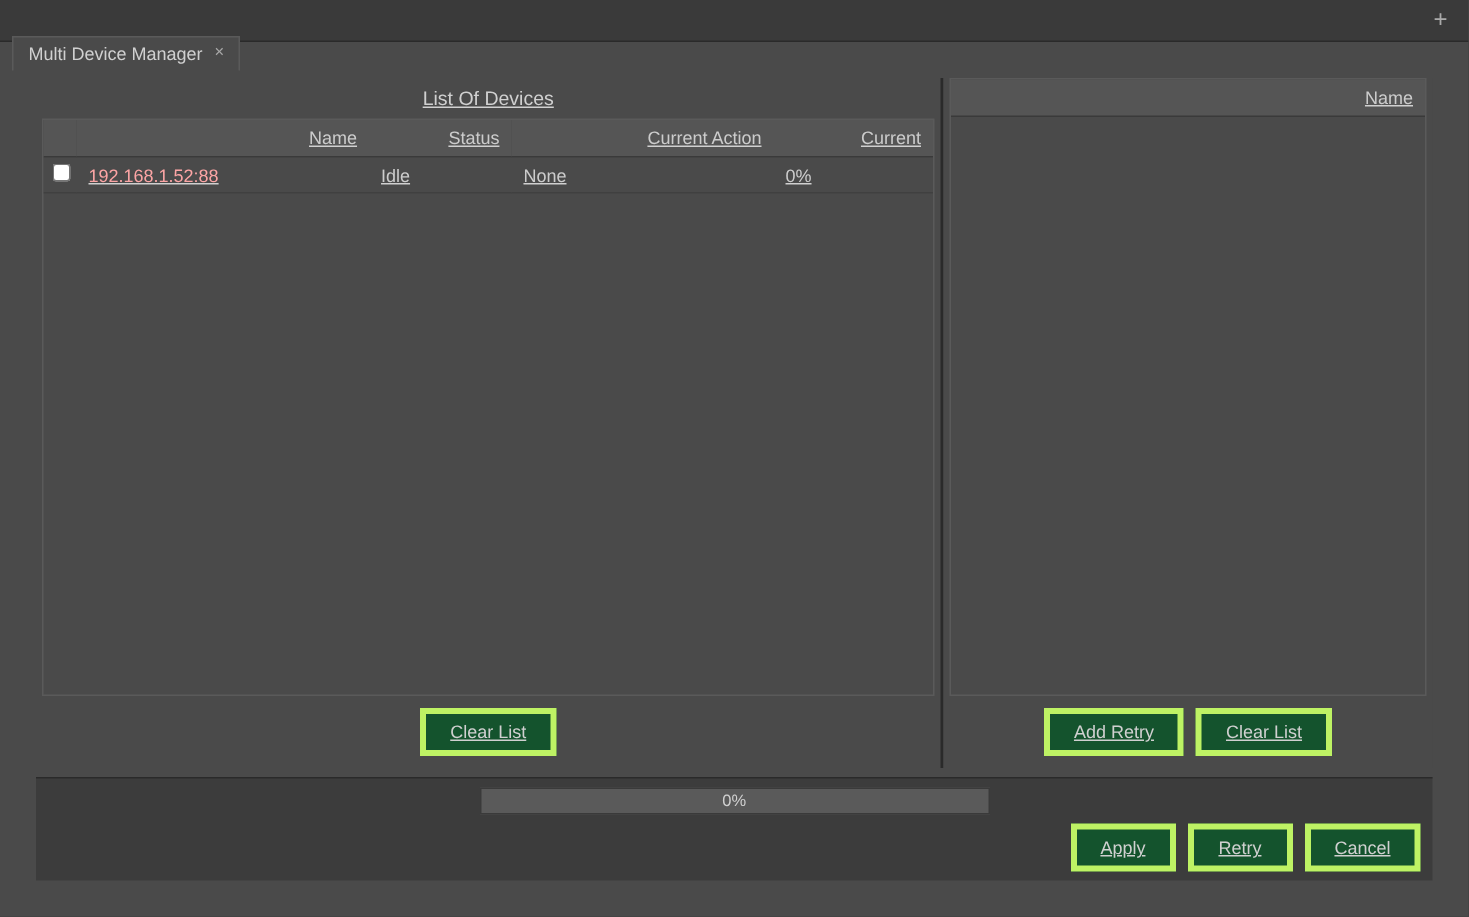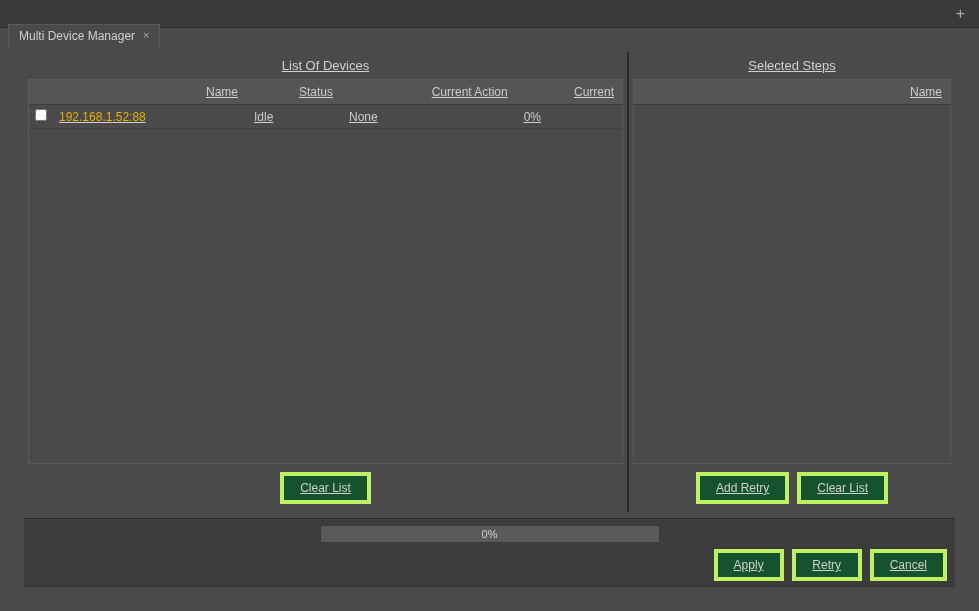"Selected Steps" div.panel-title { html: <div>Selected Steps</div> -> none }
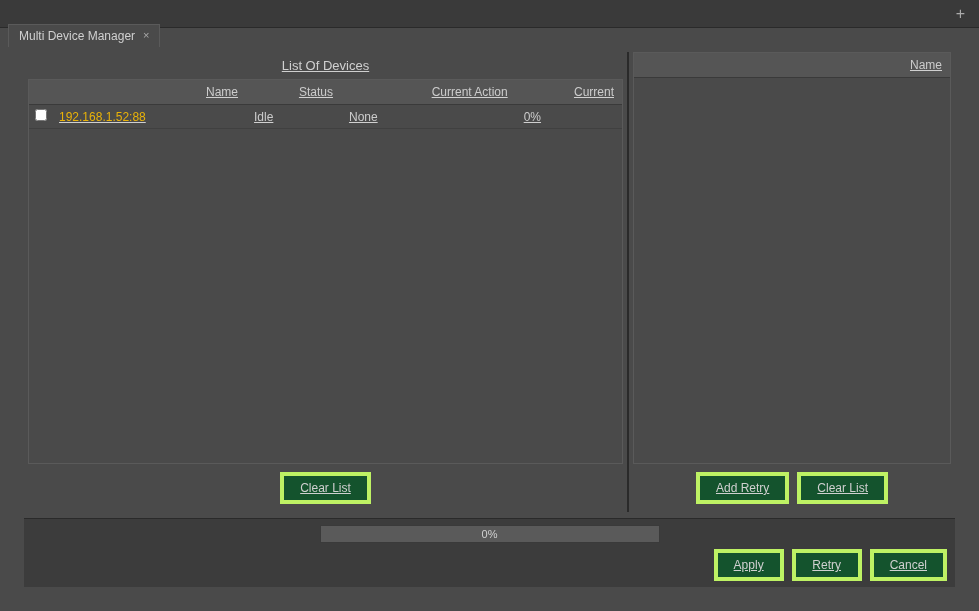"192.168.1.52:88" .device-name { color: #eab308 -> #fca5a5 }
